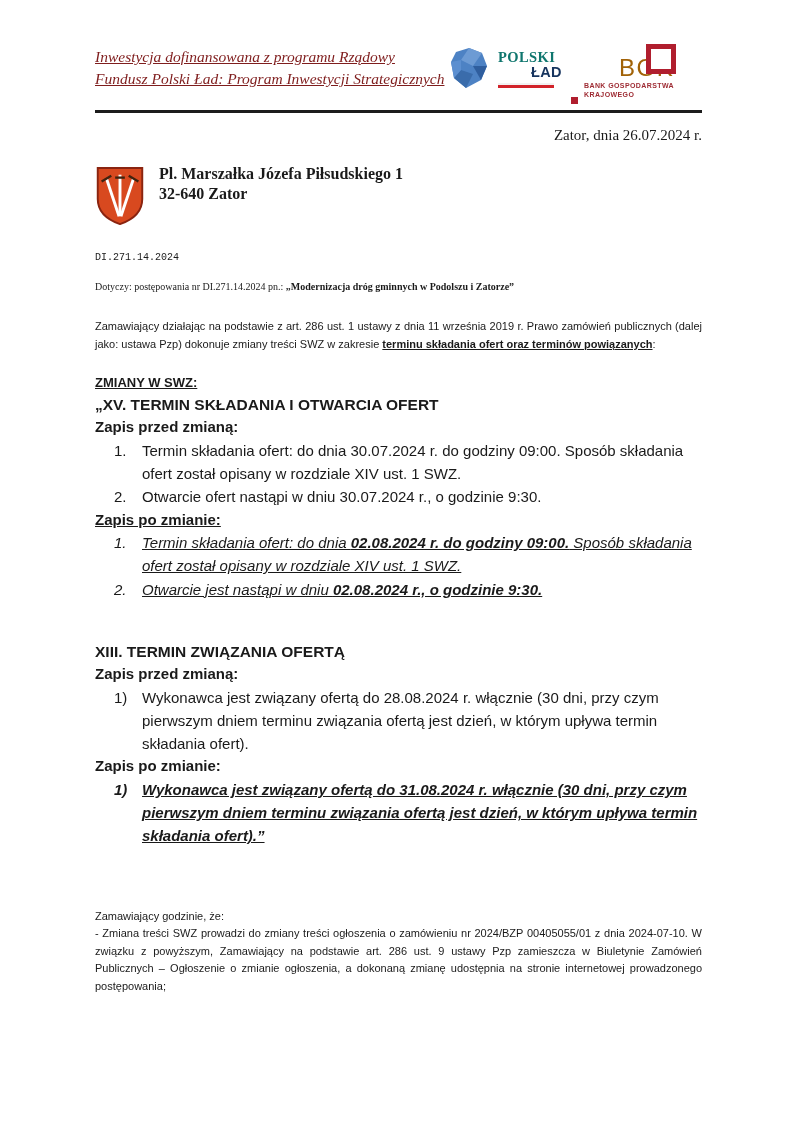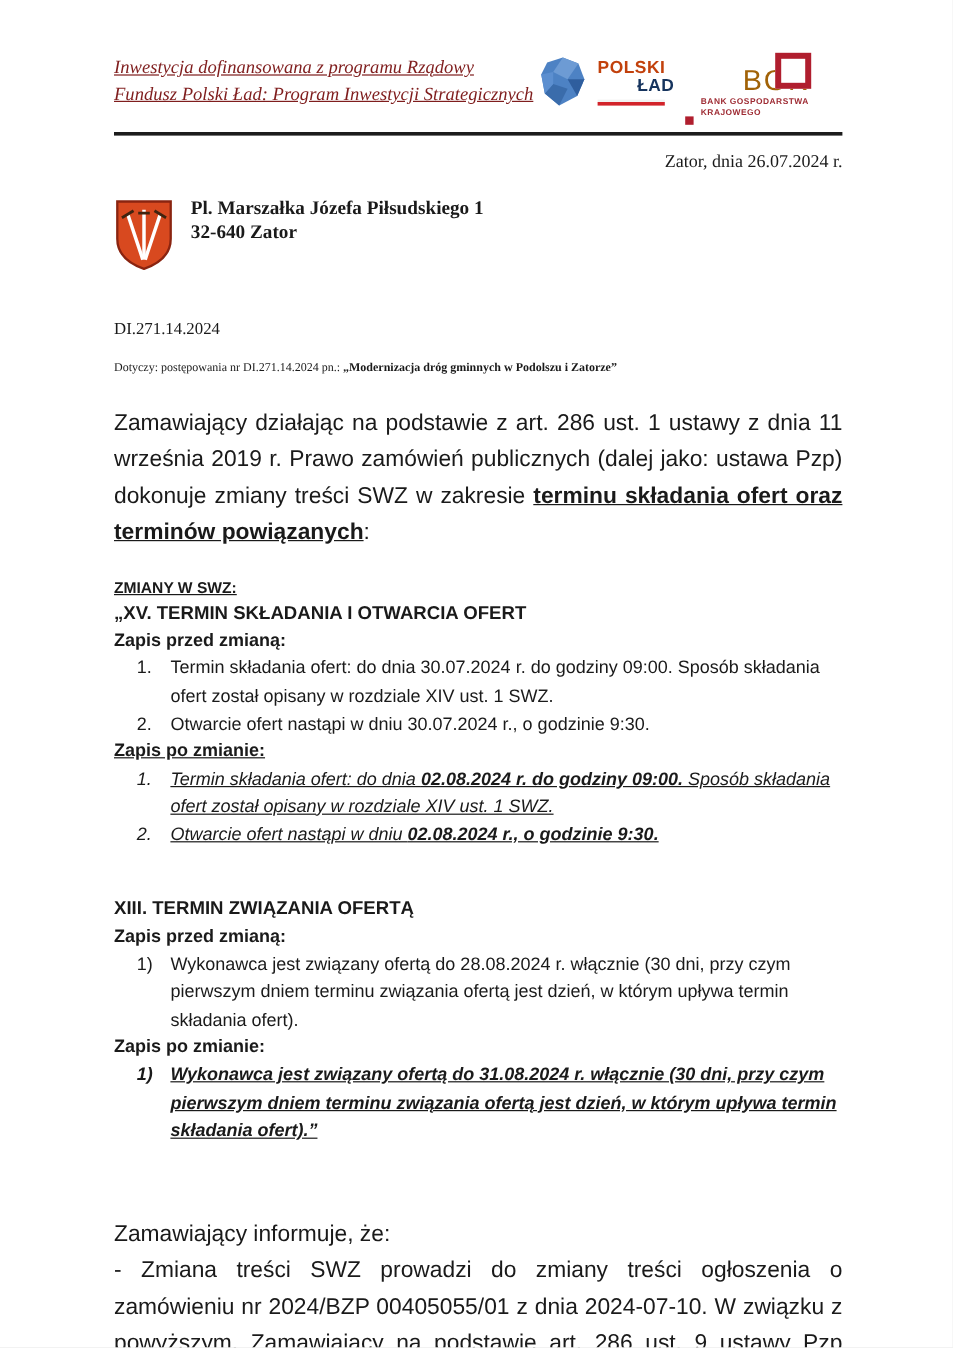"POLSKI" .pl-line1 { color: #c2410c -> #0f766e; font-family: none -> Liberation Serif, serif }
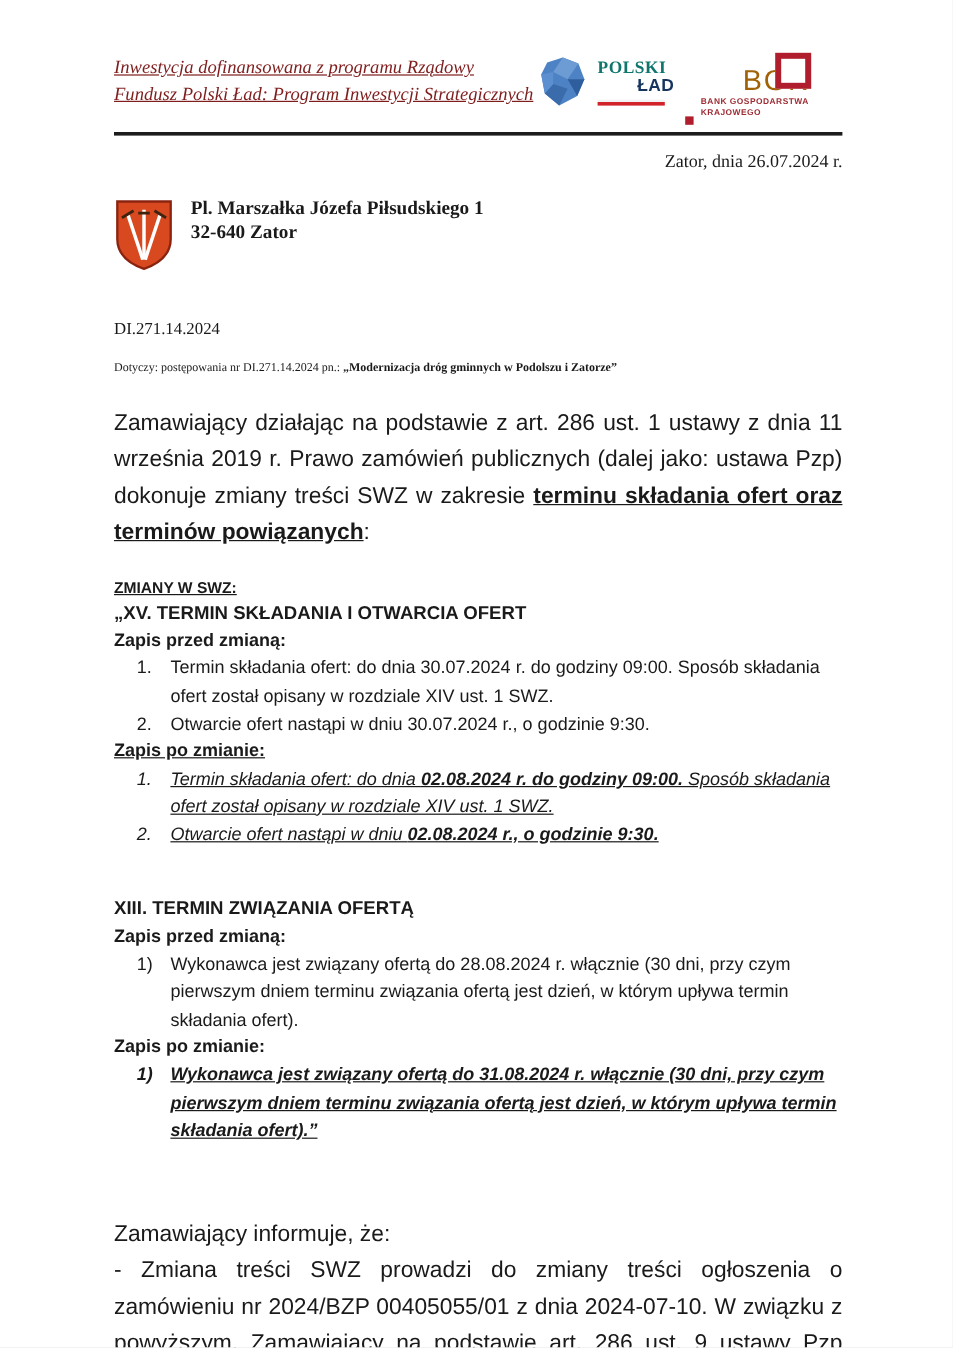"DI.271.14.2024" .reference { font-family: Liberation Serif, serif -> Liberation Mono, monospace; font-size: 14px -> 10px; margin-top: 36px -> 22px }
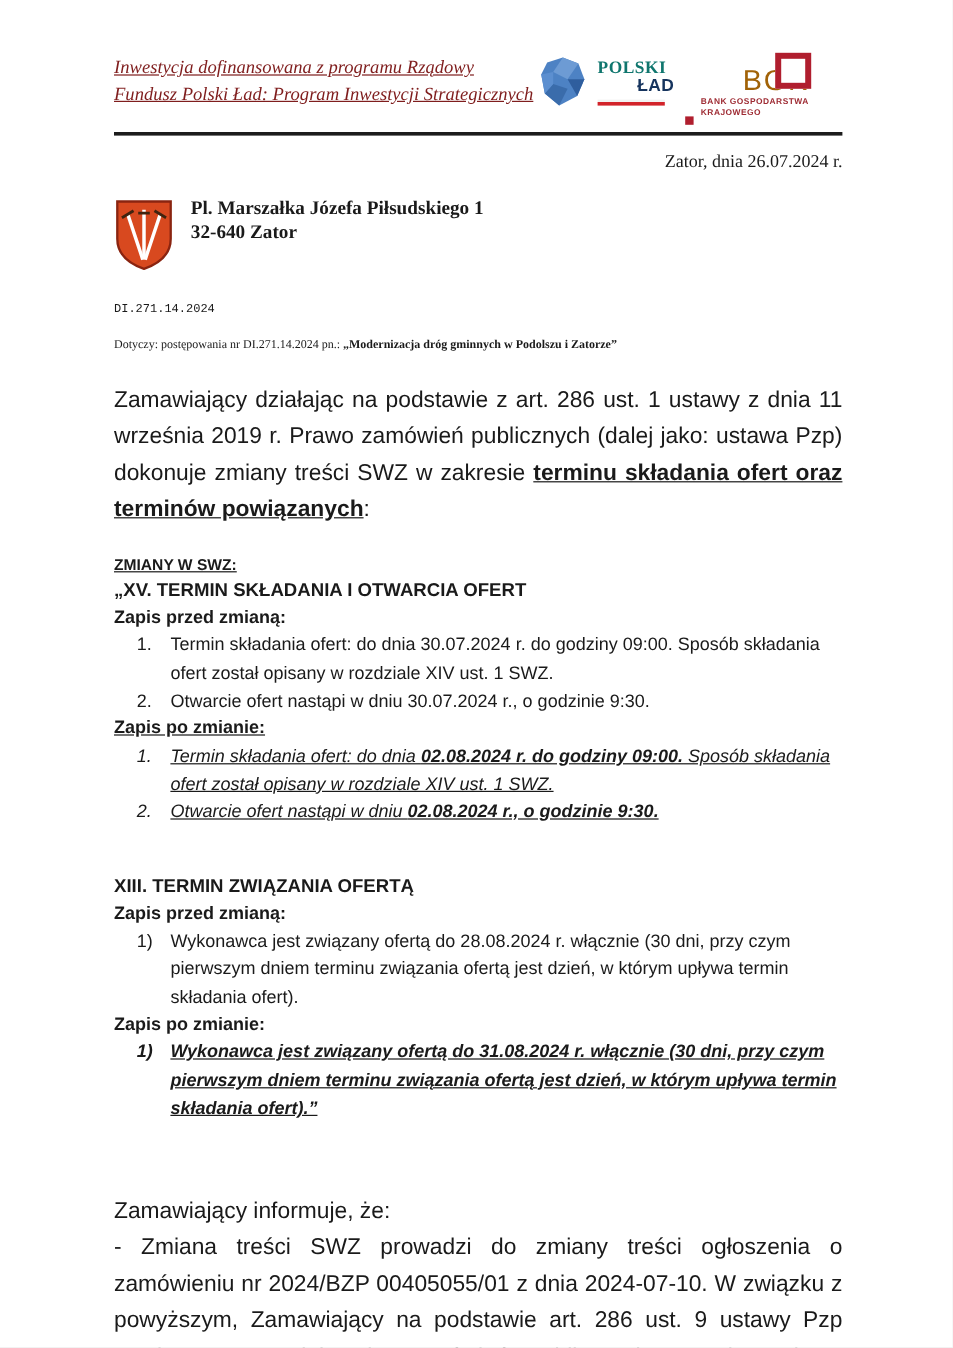"Zamawiający działając na podstawie z" .para { font-size: 19px -> 11px }
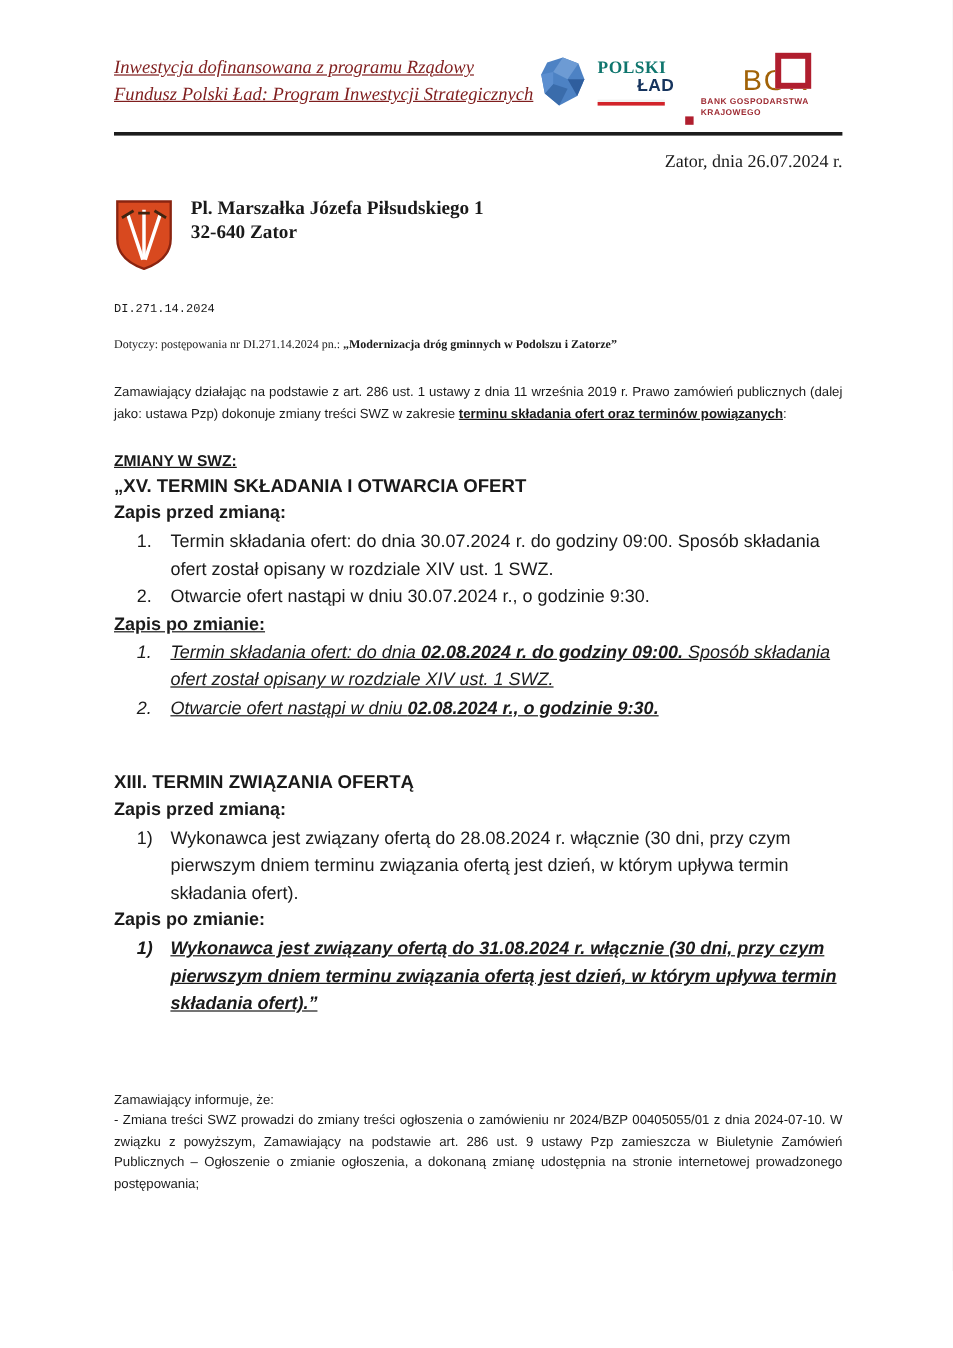"Otwarcie ofert nastąpi w dniu" span.iu { text: ofert -> jest }
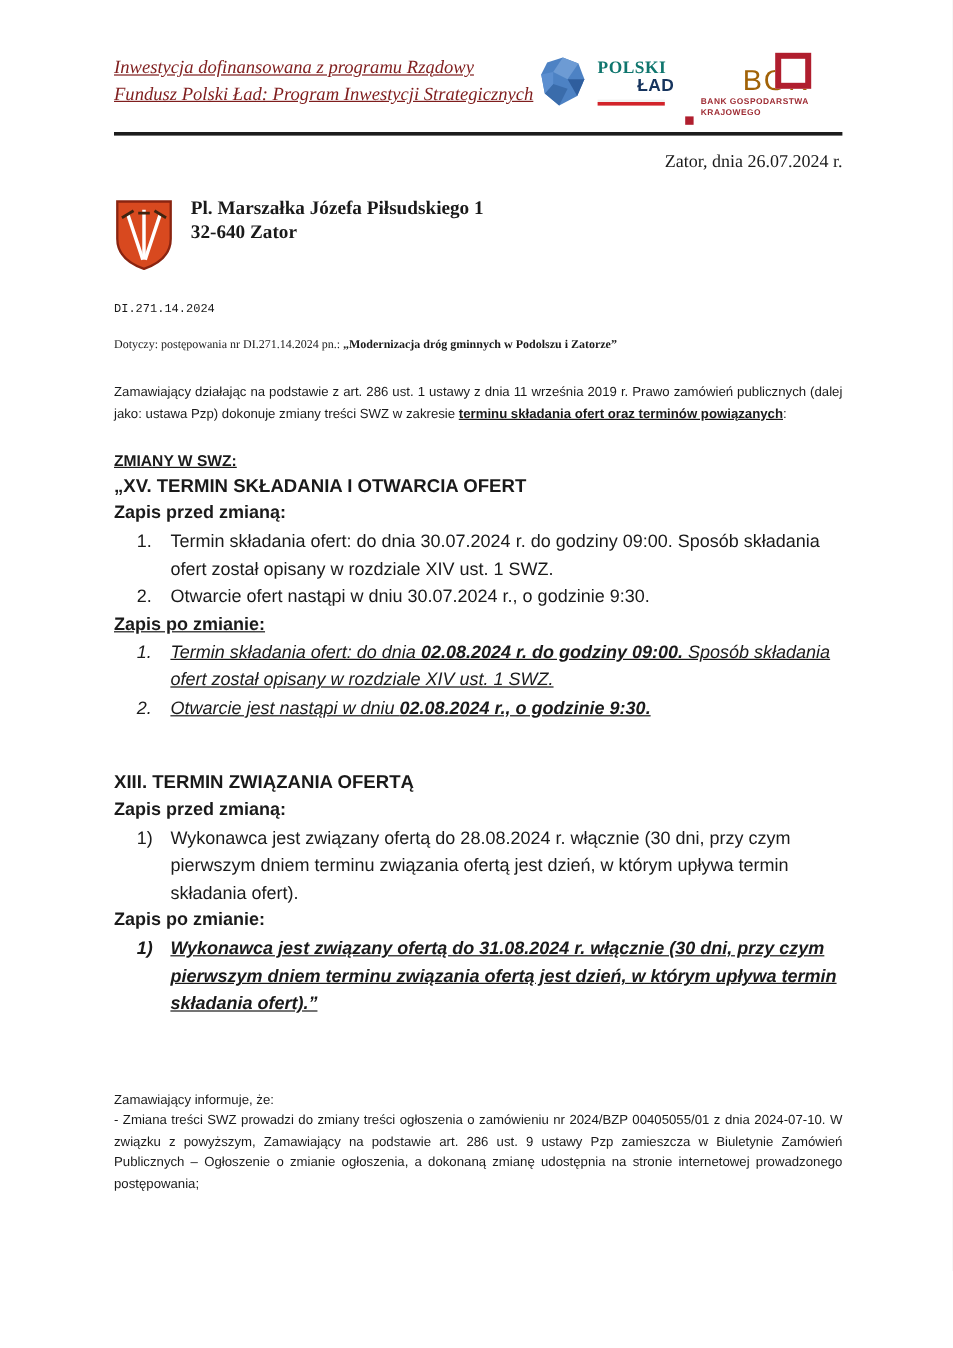"Zamawiający informuje, że:" p { text: informuje -> godzinie }
